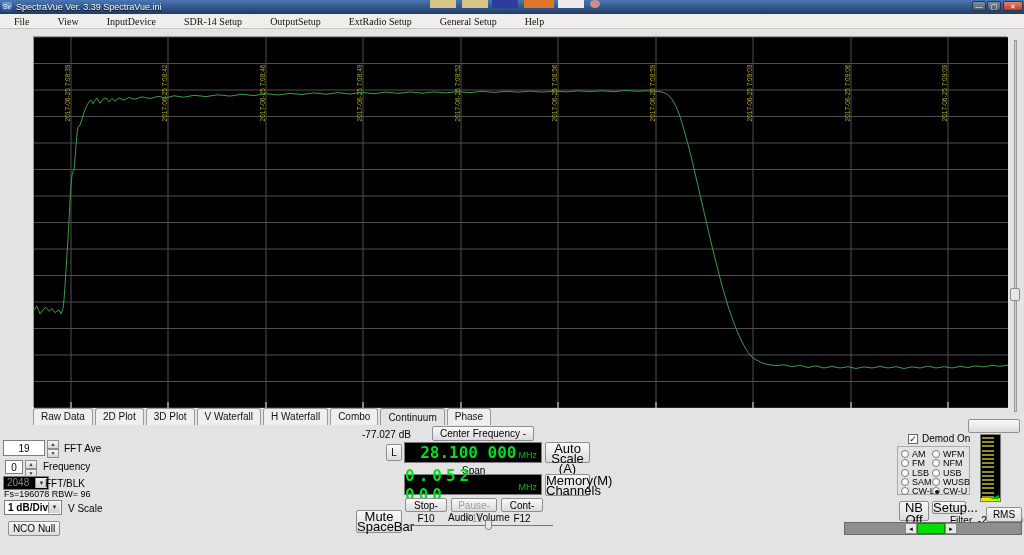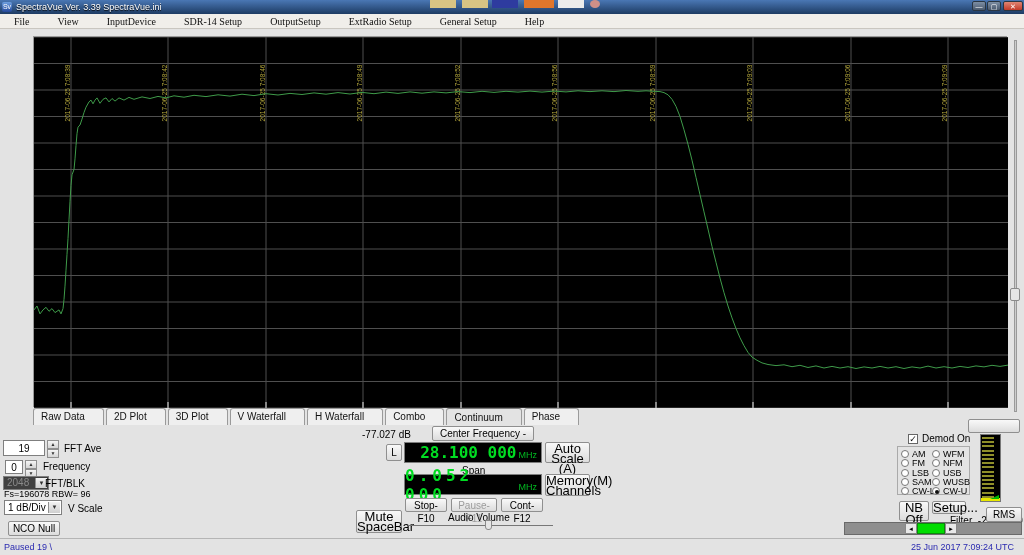"Raw Data" .tab { padding: 2px 18px 0 7px -> 2px 7px 0 7px }
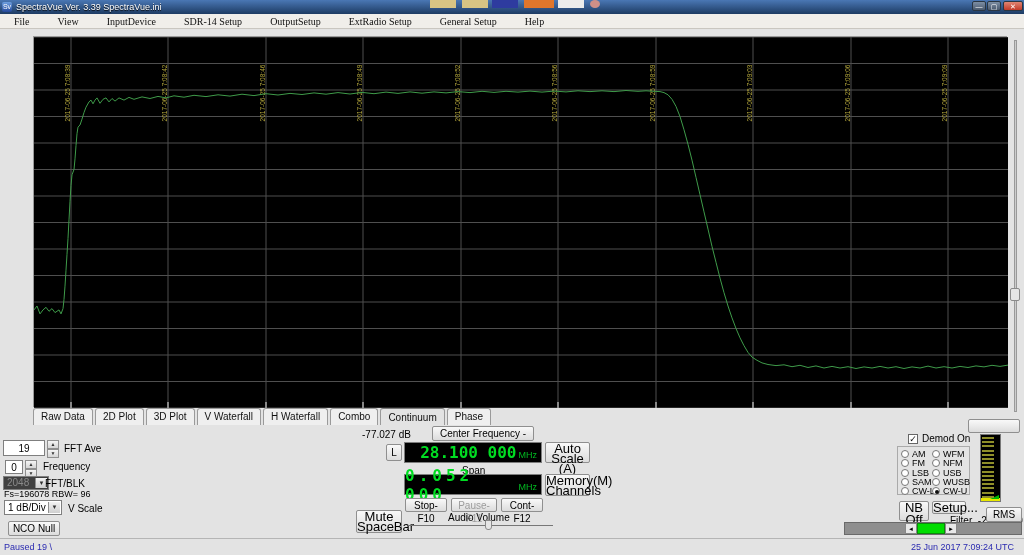"2048" .edit.disabled { background: #404040 -> #000000 }
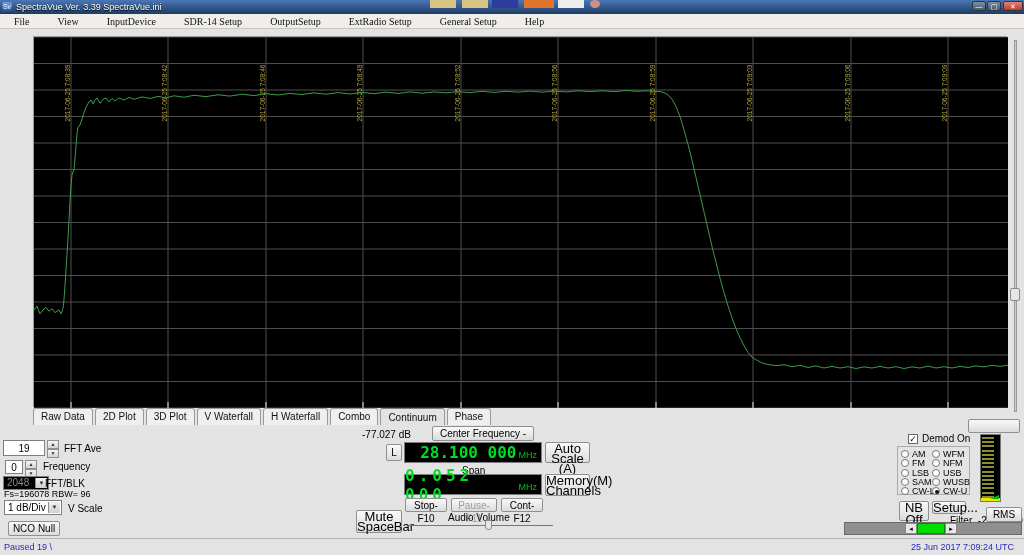"1 dB/Div" div.edit { font-weight: none -> bold }
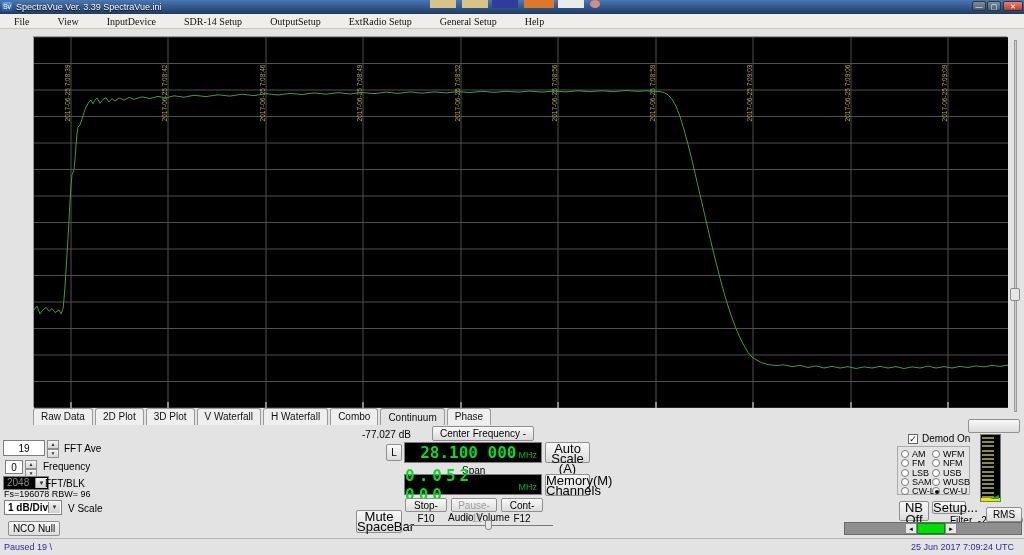"Paused 19 \" div { html: <div> <span>Paused 19 \</span> <span>25 Jun 2017 7:09:24 UTC</span> </div> -> none }
